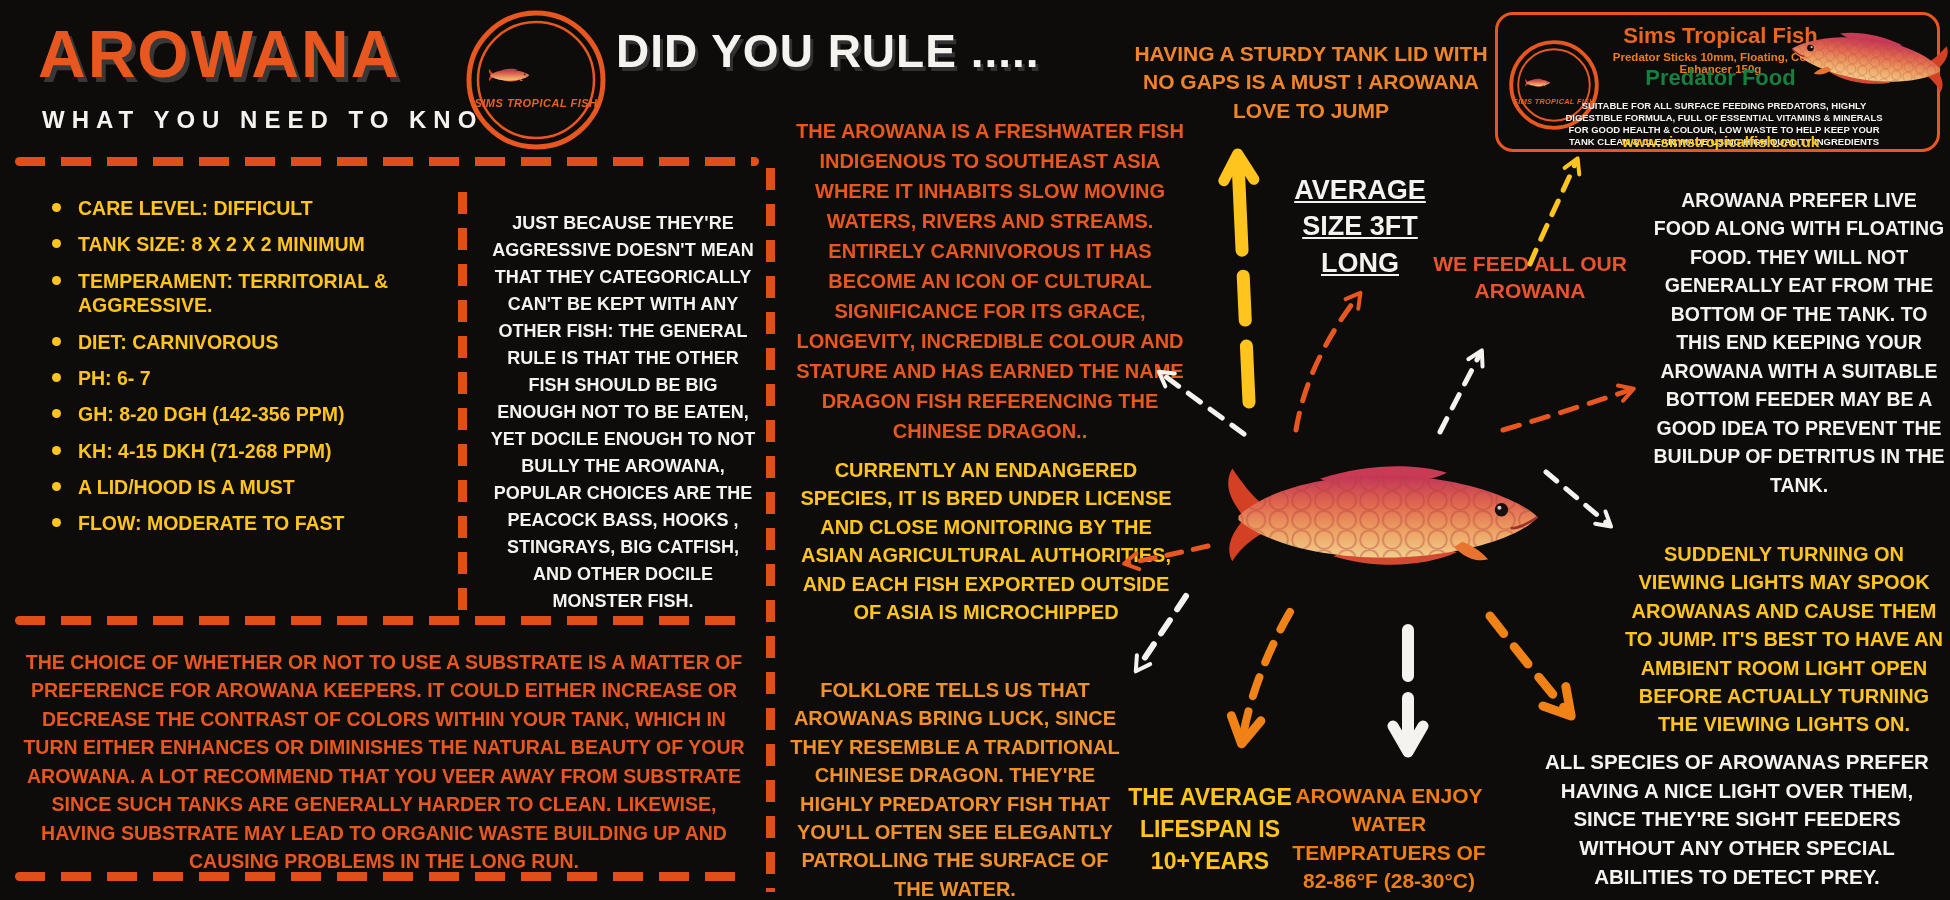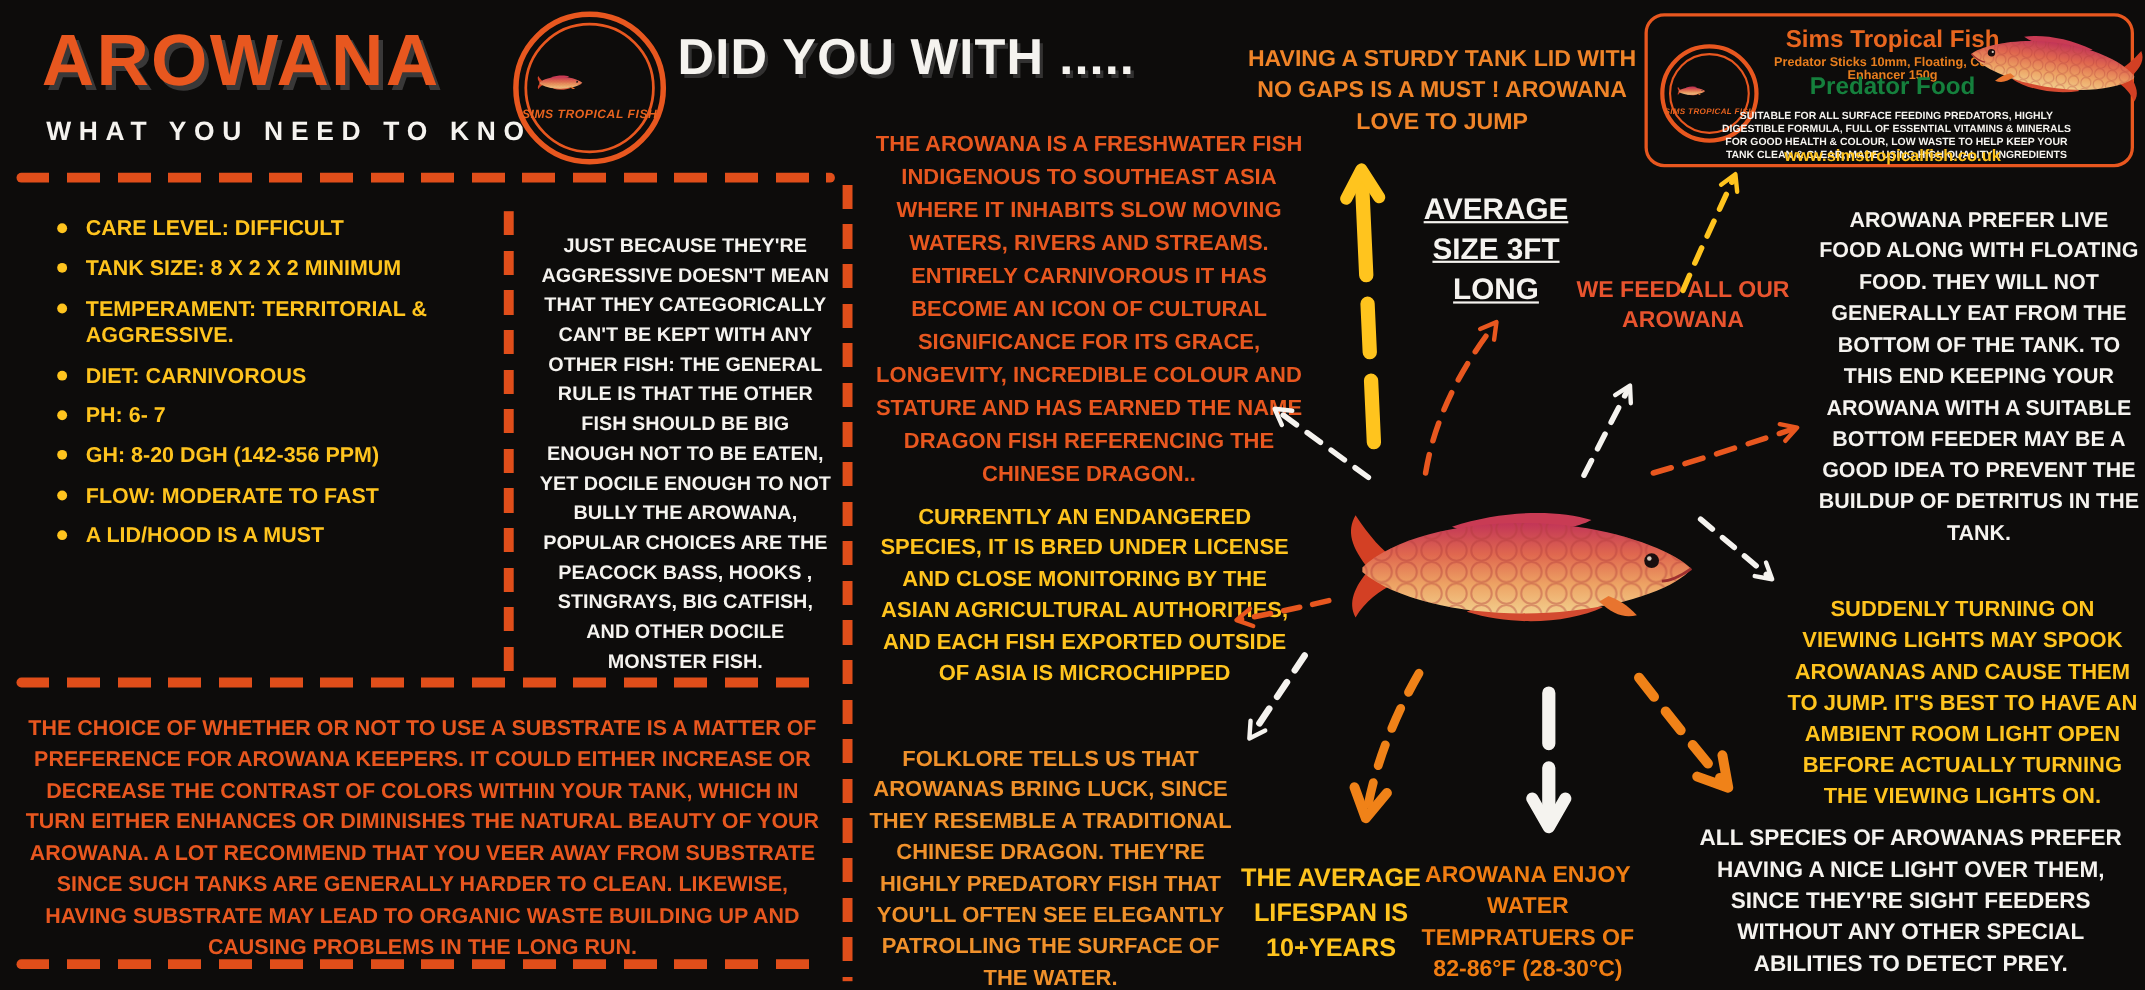"DID YOU WITH ....." div.abs { text: WITH -> RULE }
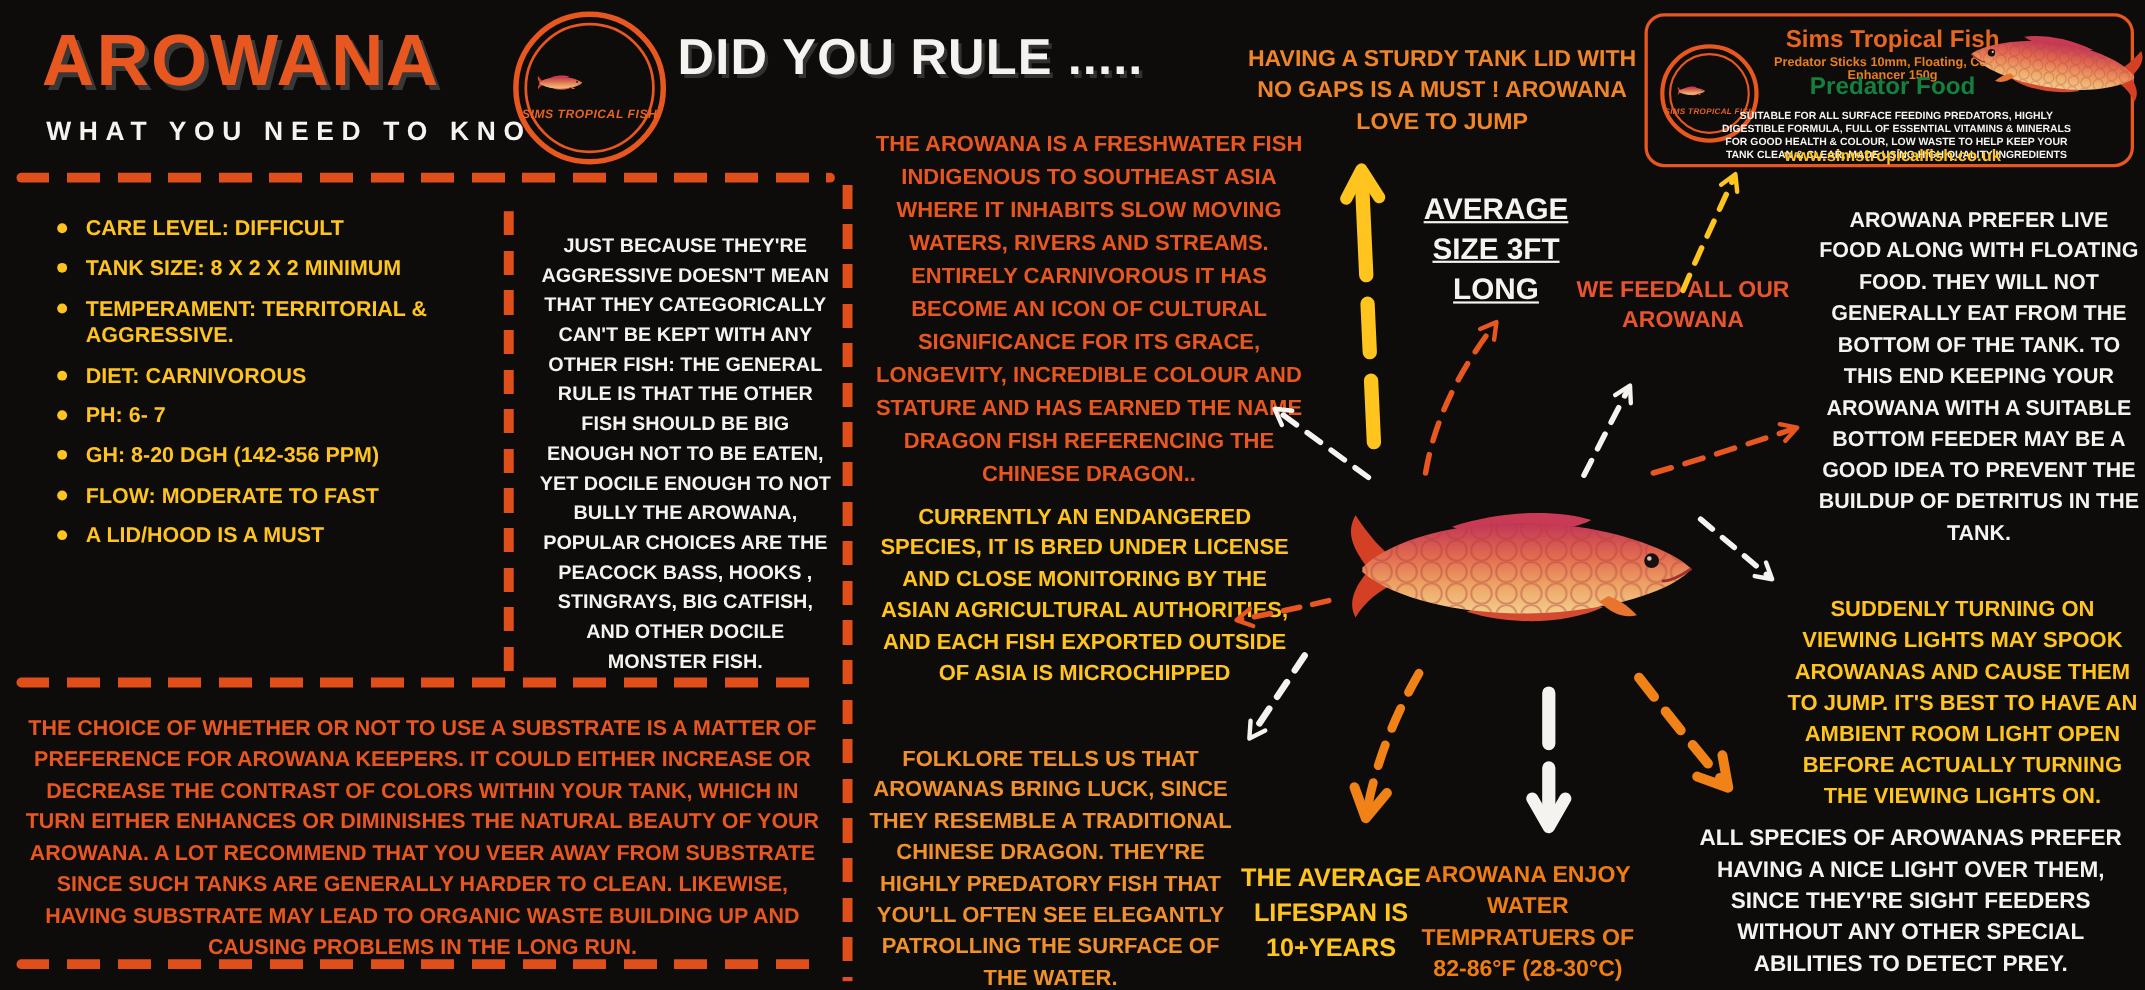"KH: 4-15 DKH (71-268 PPM)" li { html: none -> <li>KH: 4-15 DKH (71-268 PPM)</li> }
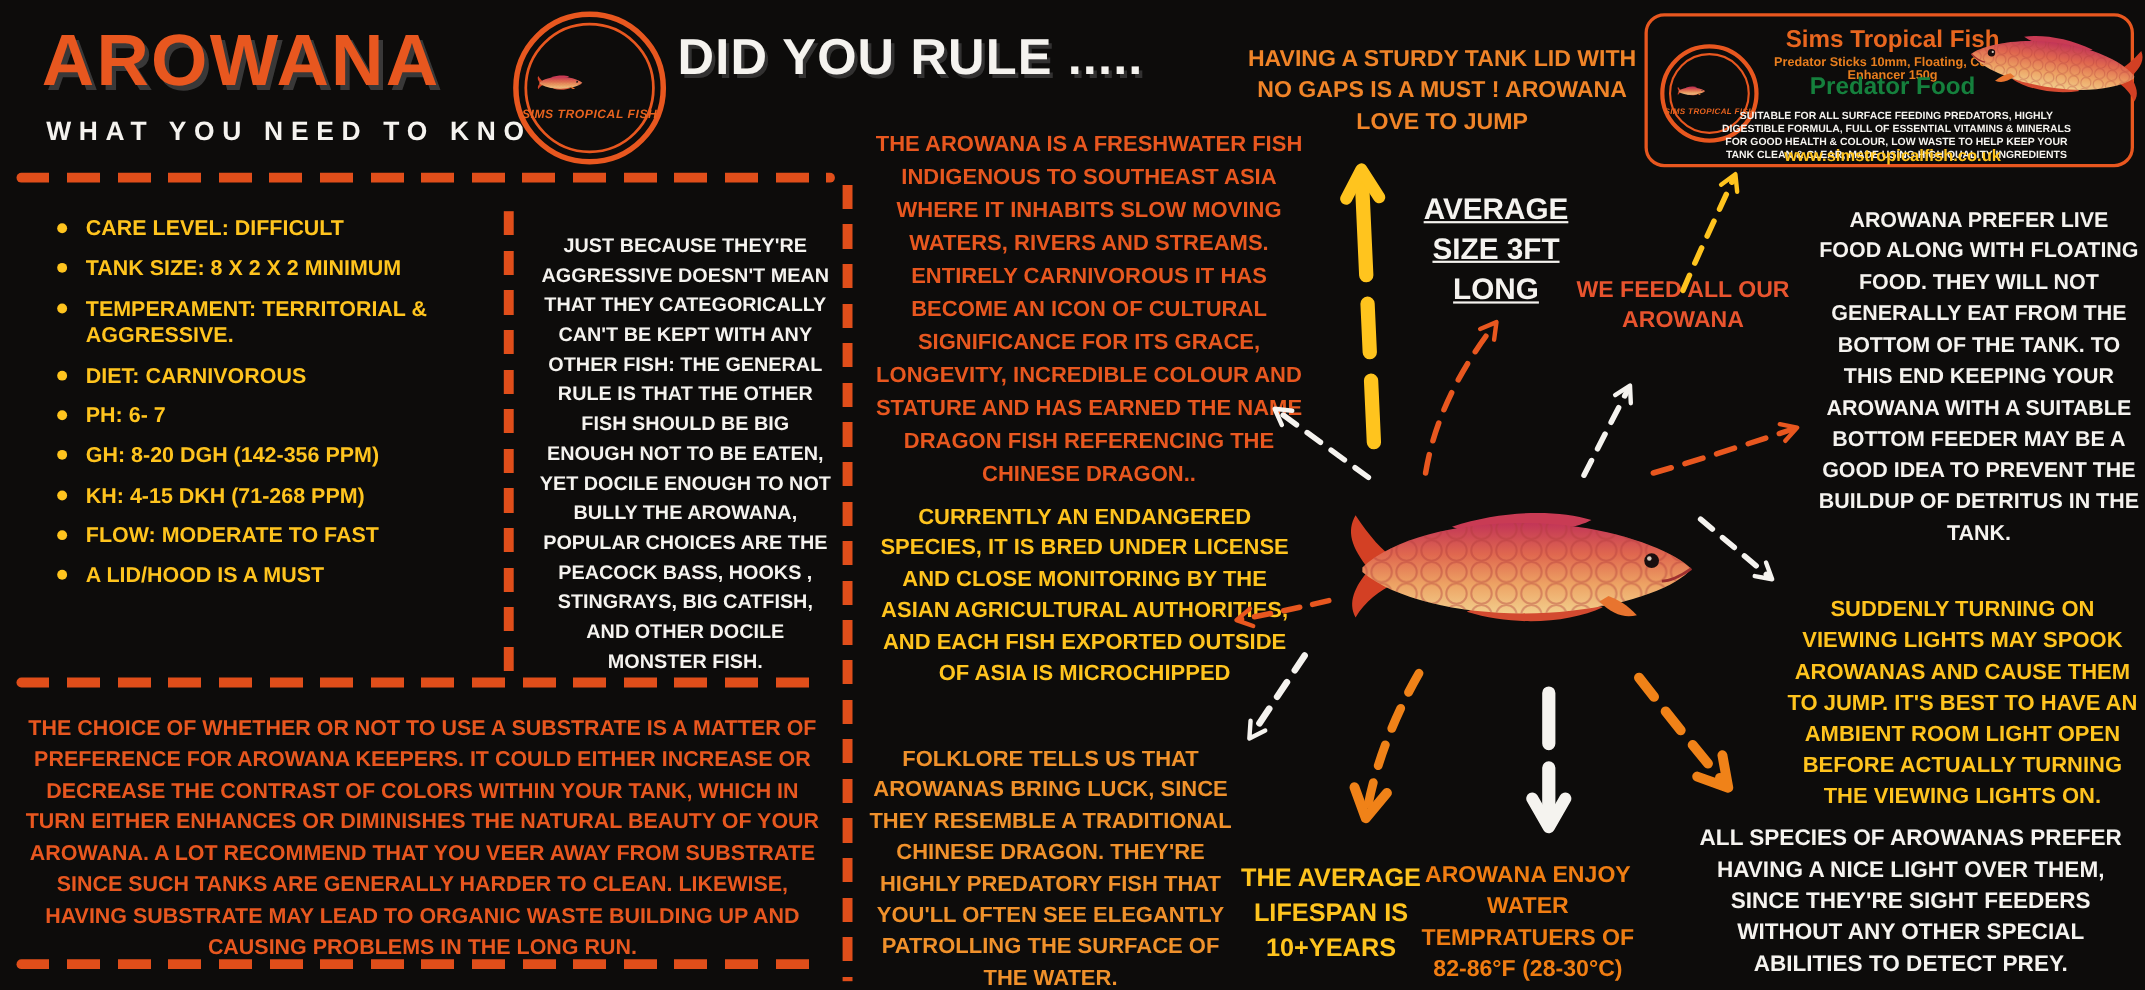"FLOW: MODERATE TO FAST" li { order: before "A LID/HOOD IS A MUST" -> after "A LID/HOOD IS A MUST" }
